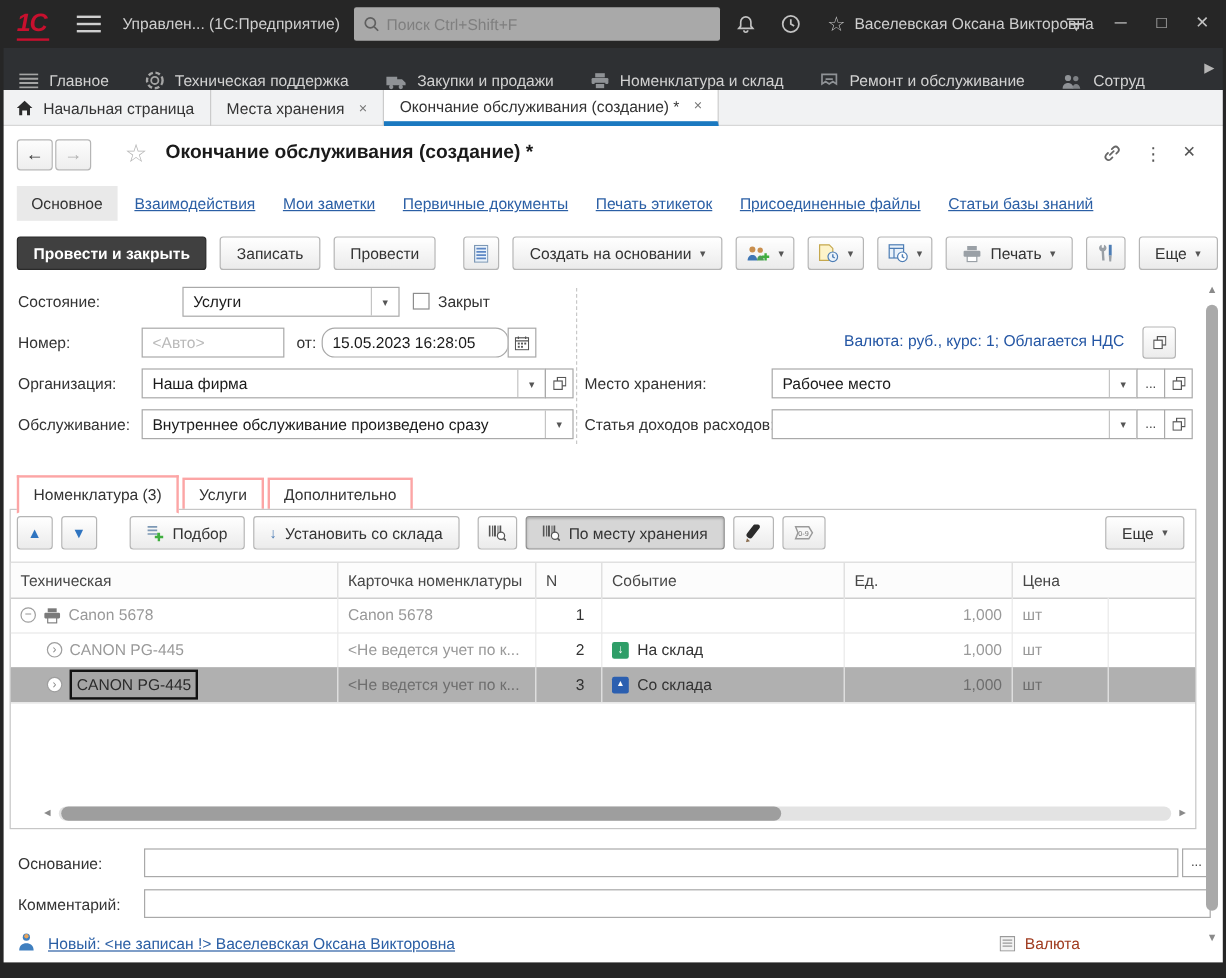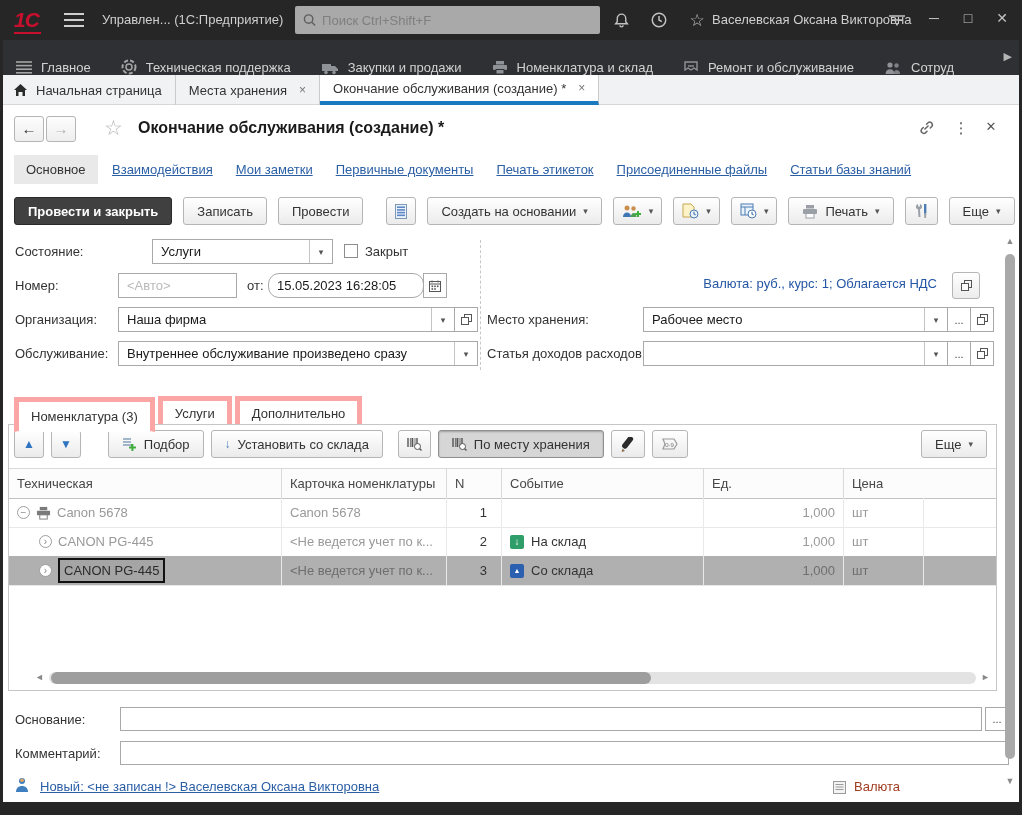"Номенклатура (3)" .itab { border: 5px solid #fca5a5 -> 2px solid #fca5a5 }
